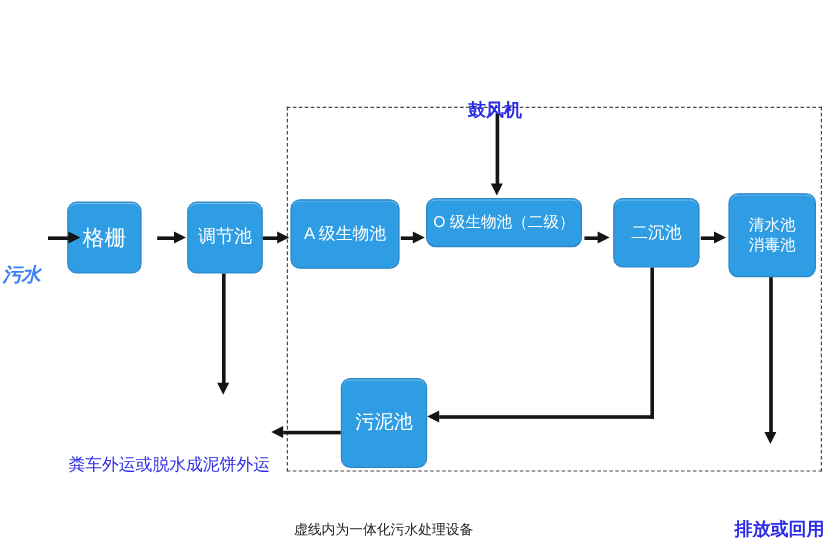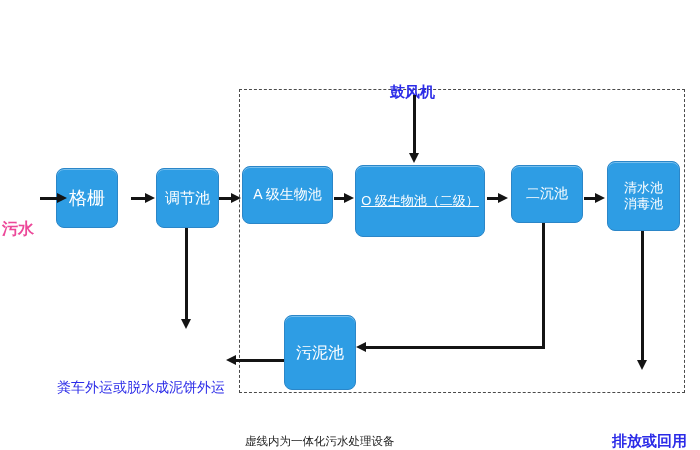"O 级生物池（二级）" div.node { height: 72px -> 41px; text-decoration: underline -> none }
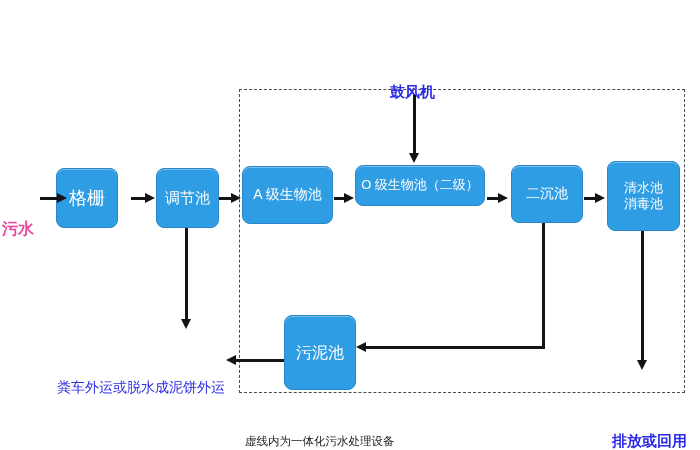"污水" .src-label { color: #ec4899 -> #3b82f6; font-style: none -> italic }
